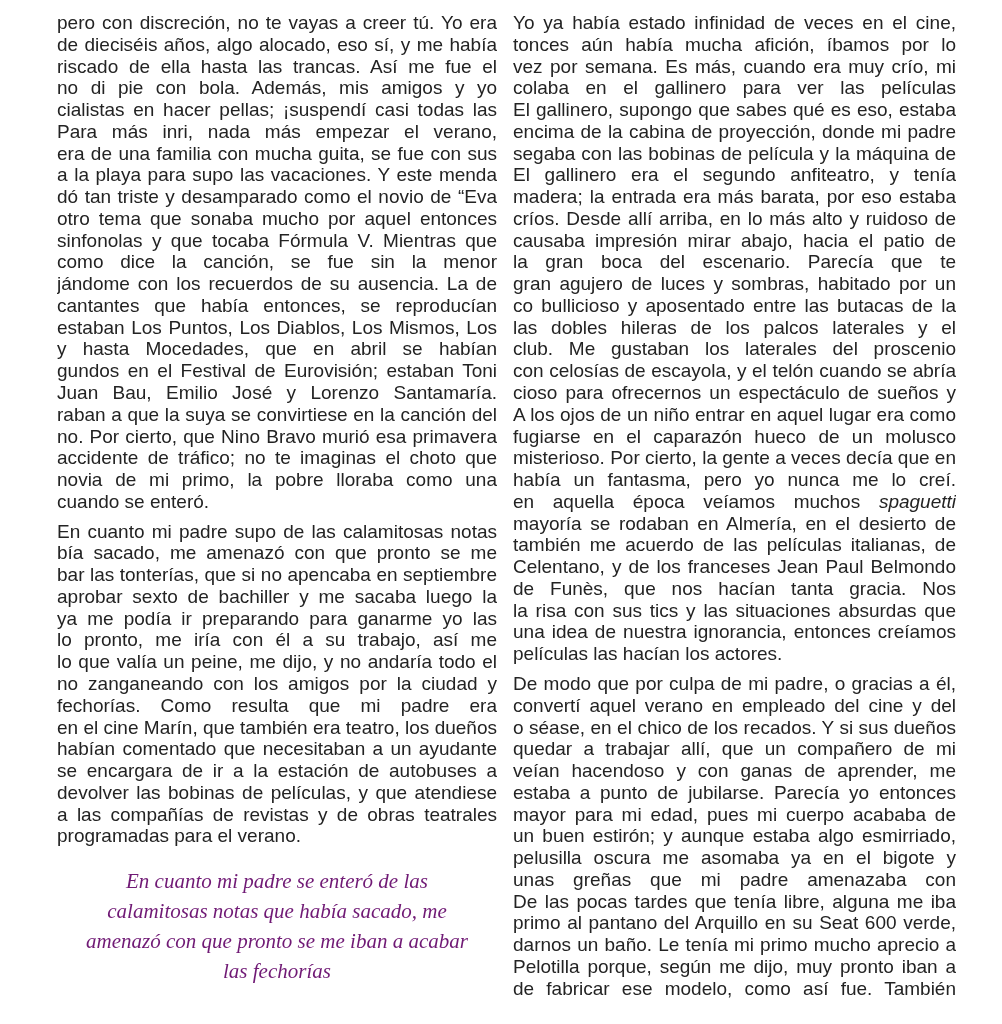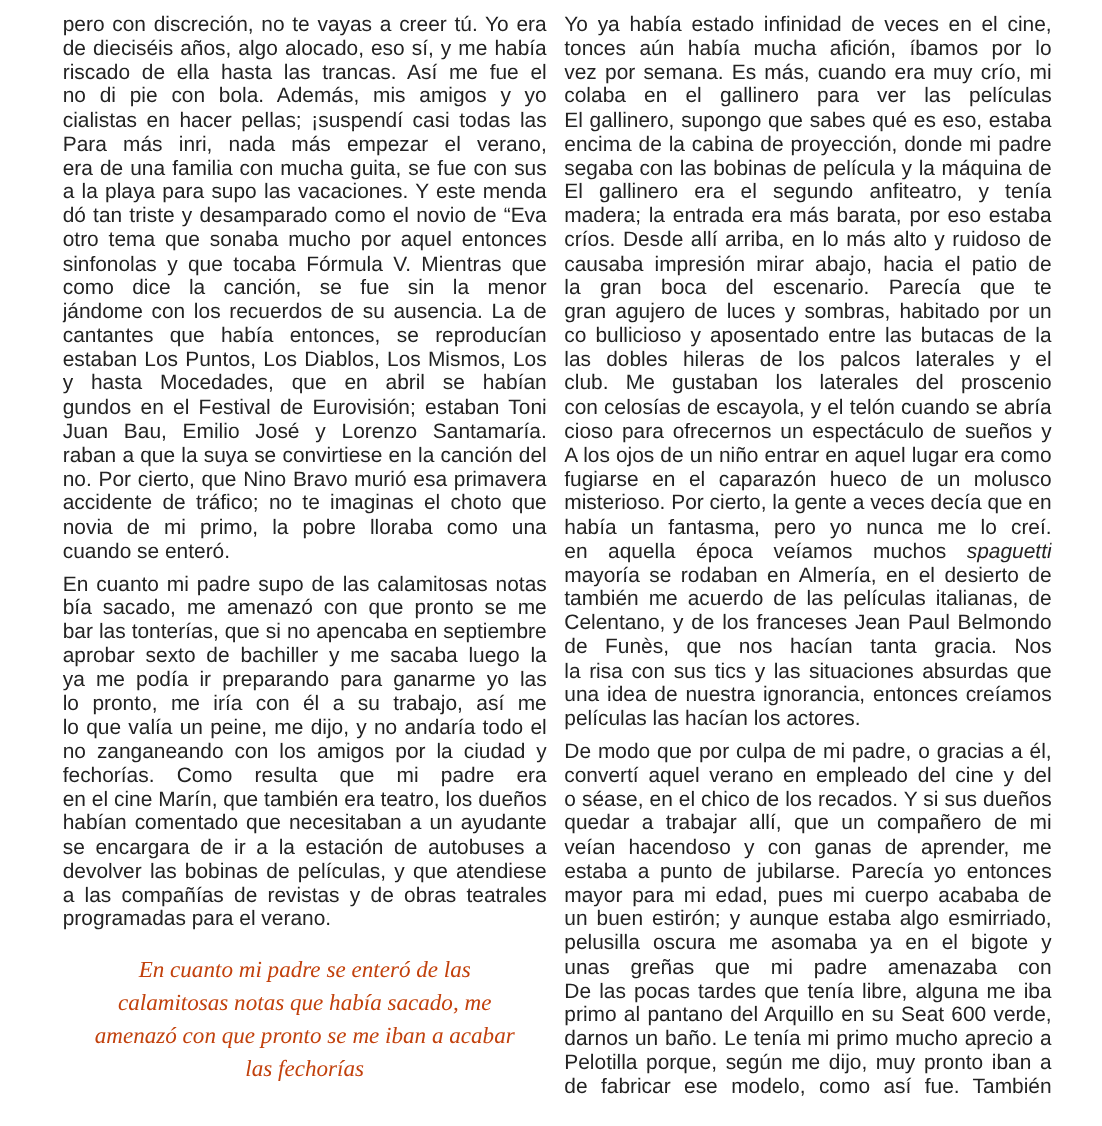"En cuanto mi padre se" div.para { color: #c2410c -> #701a75 }
